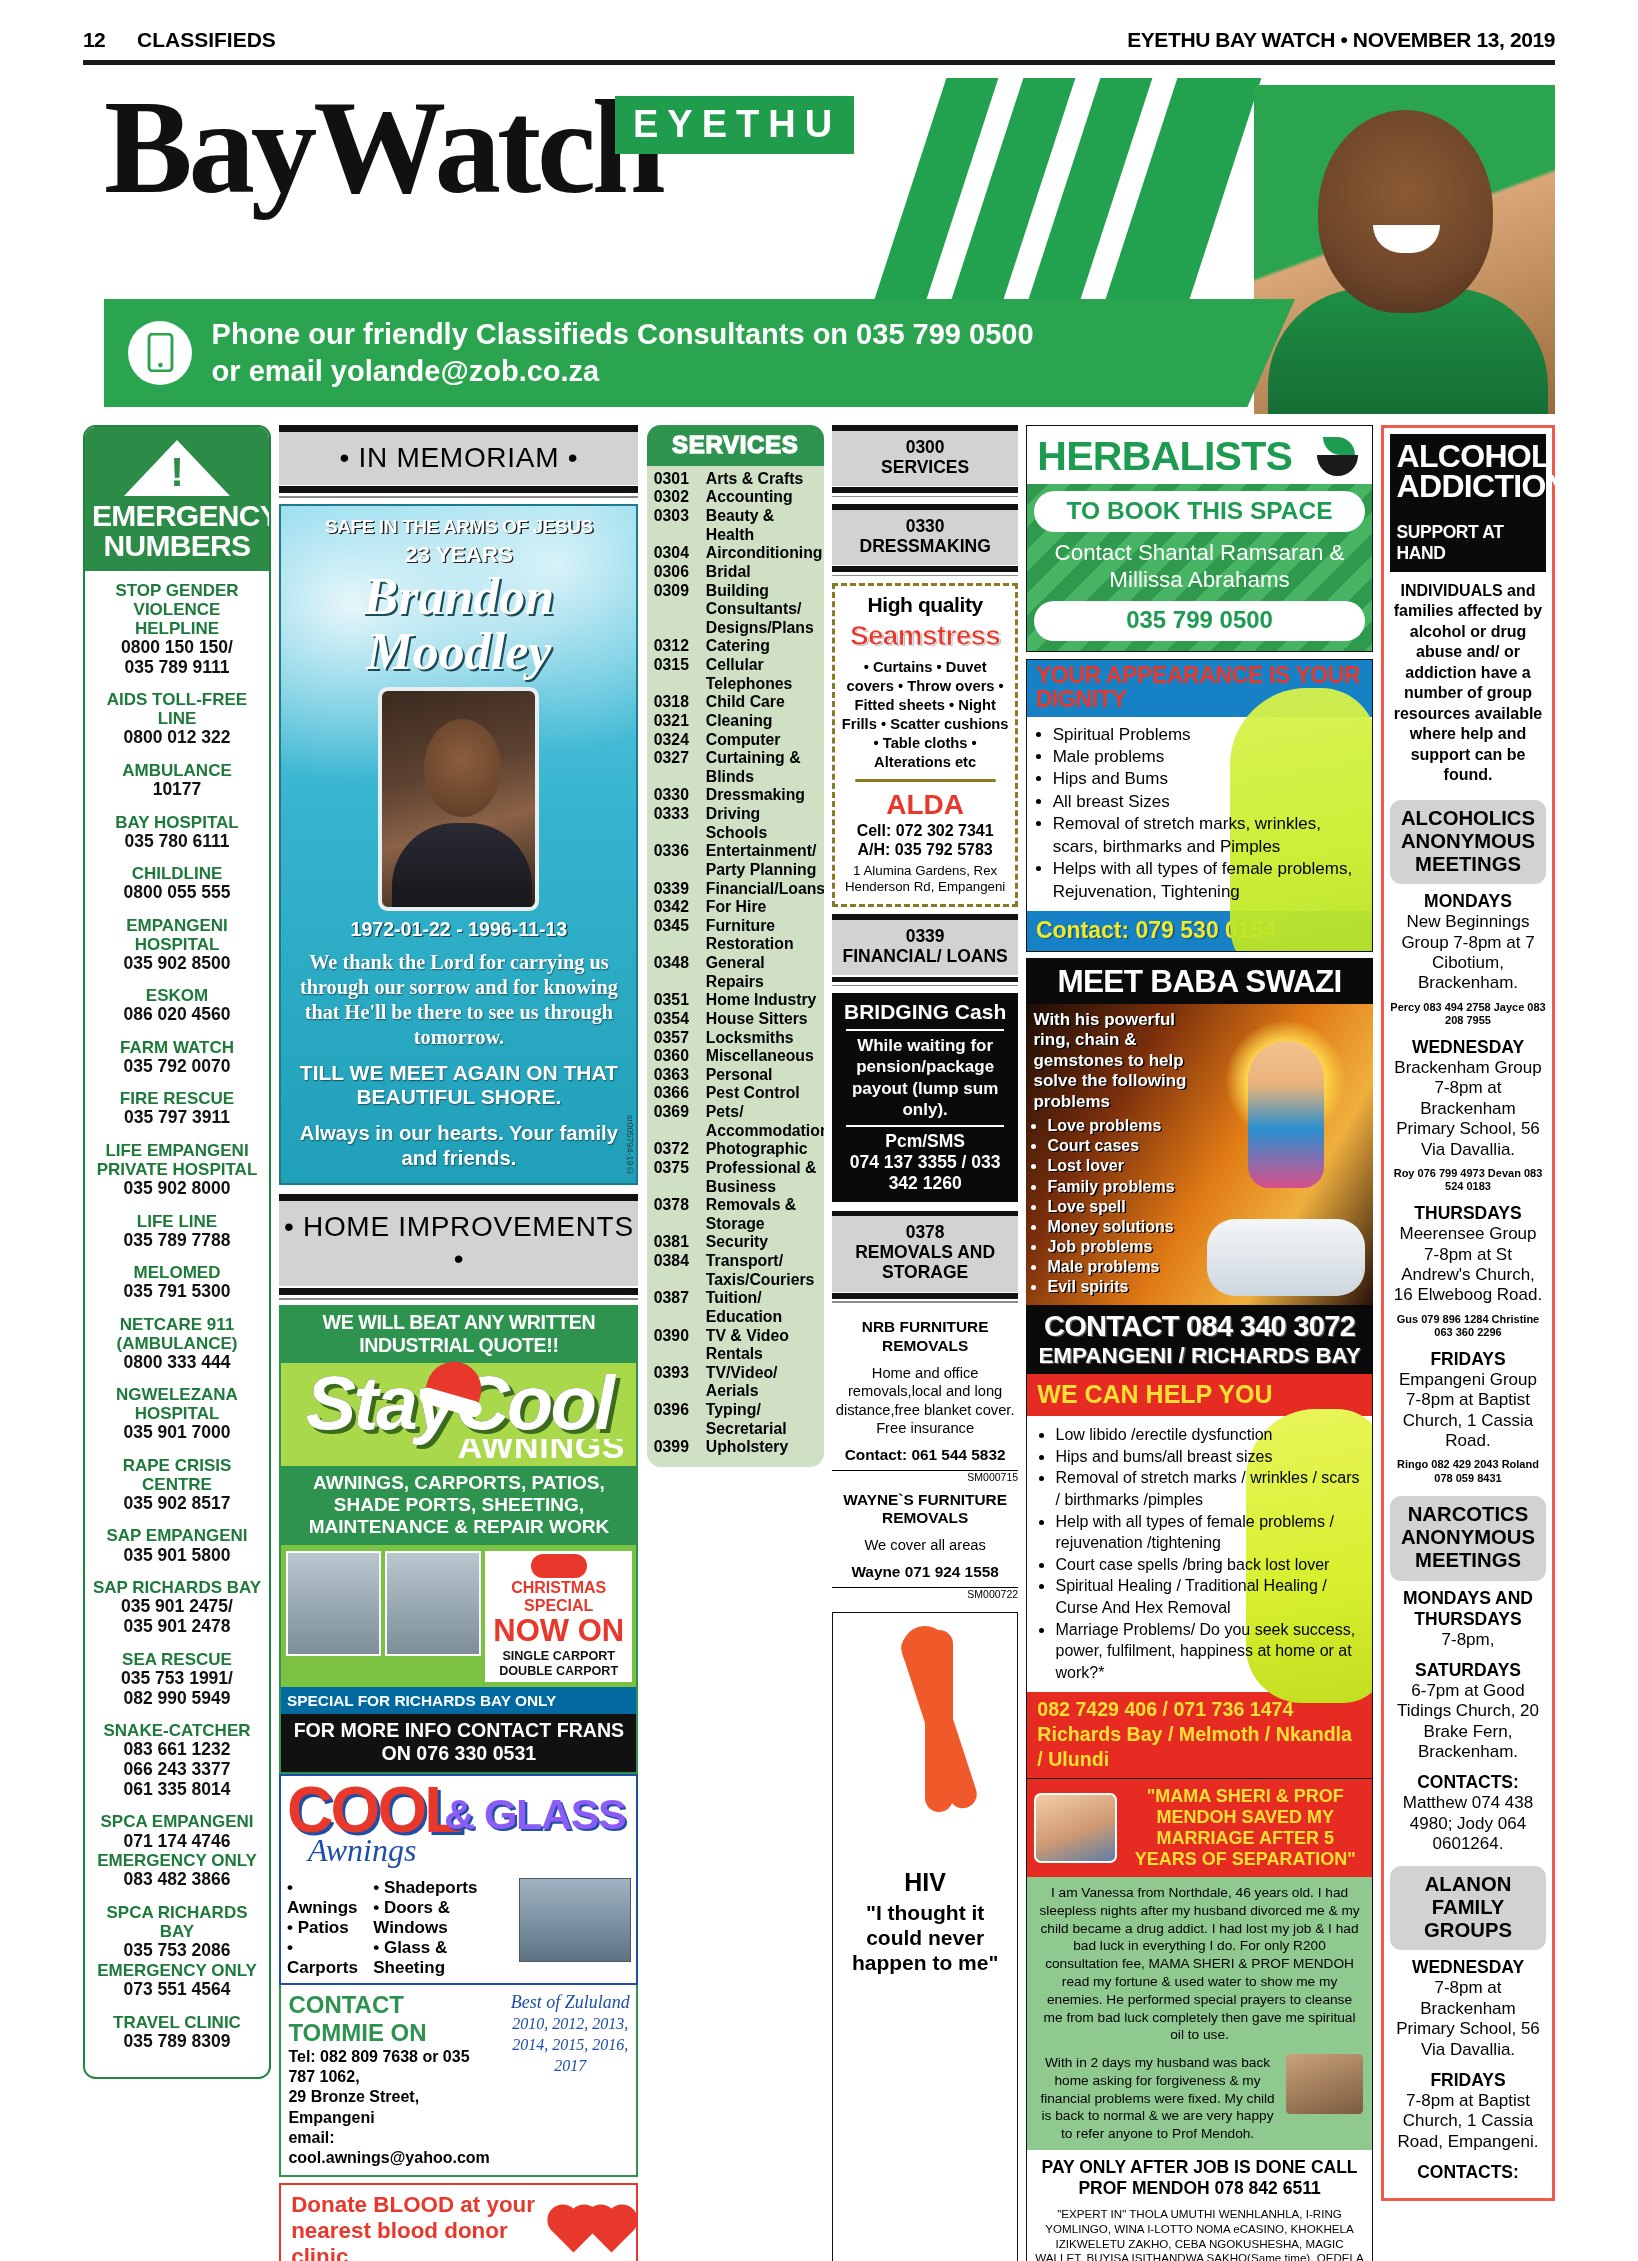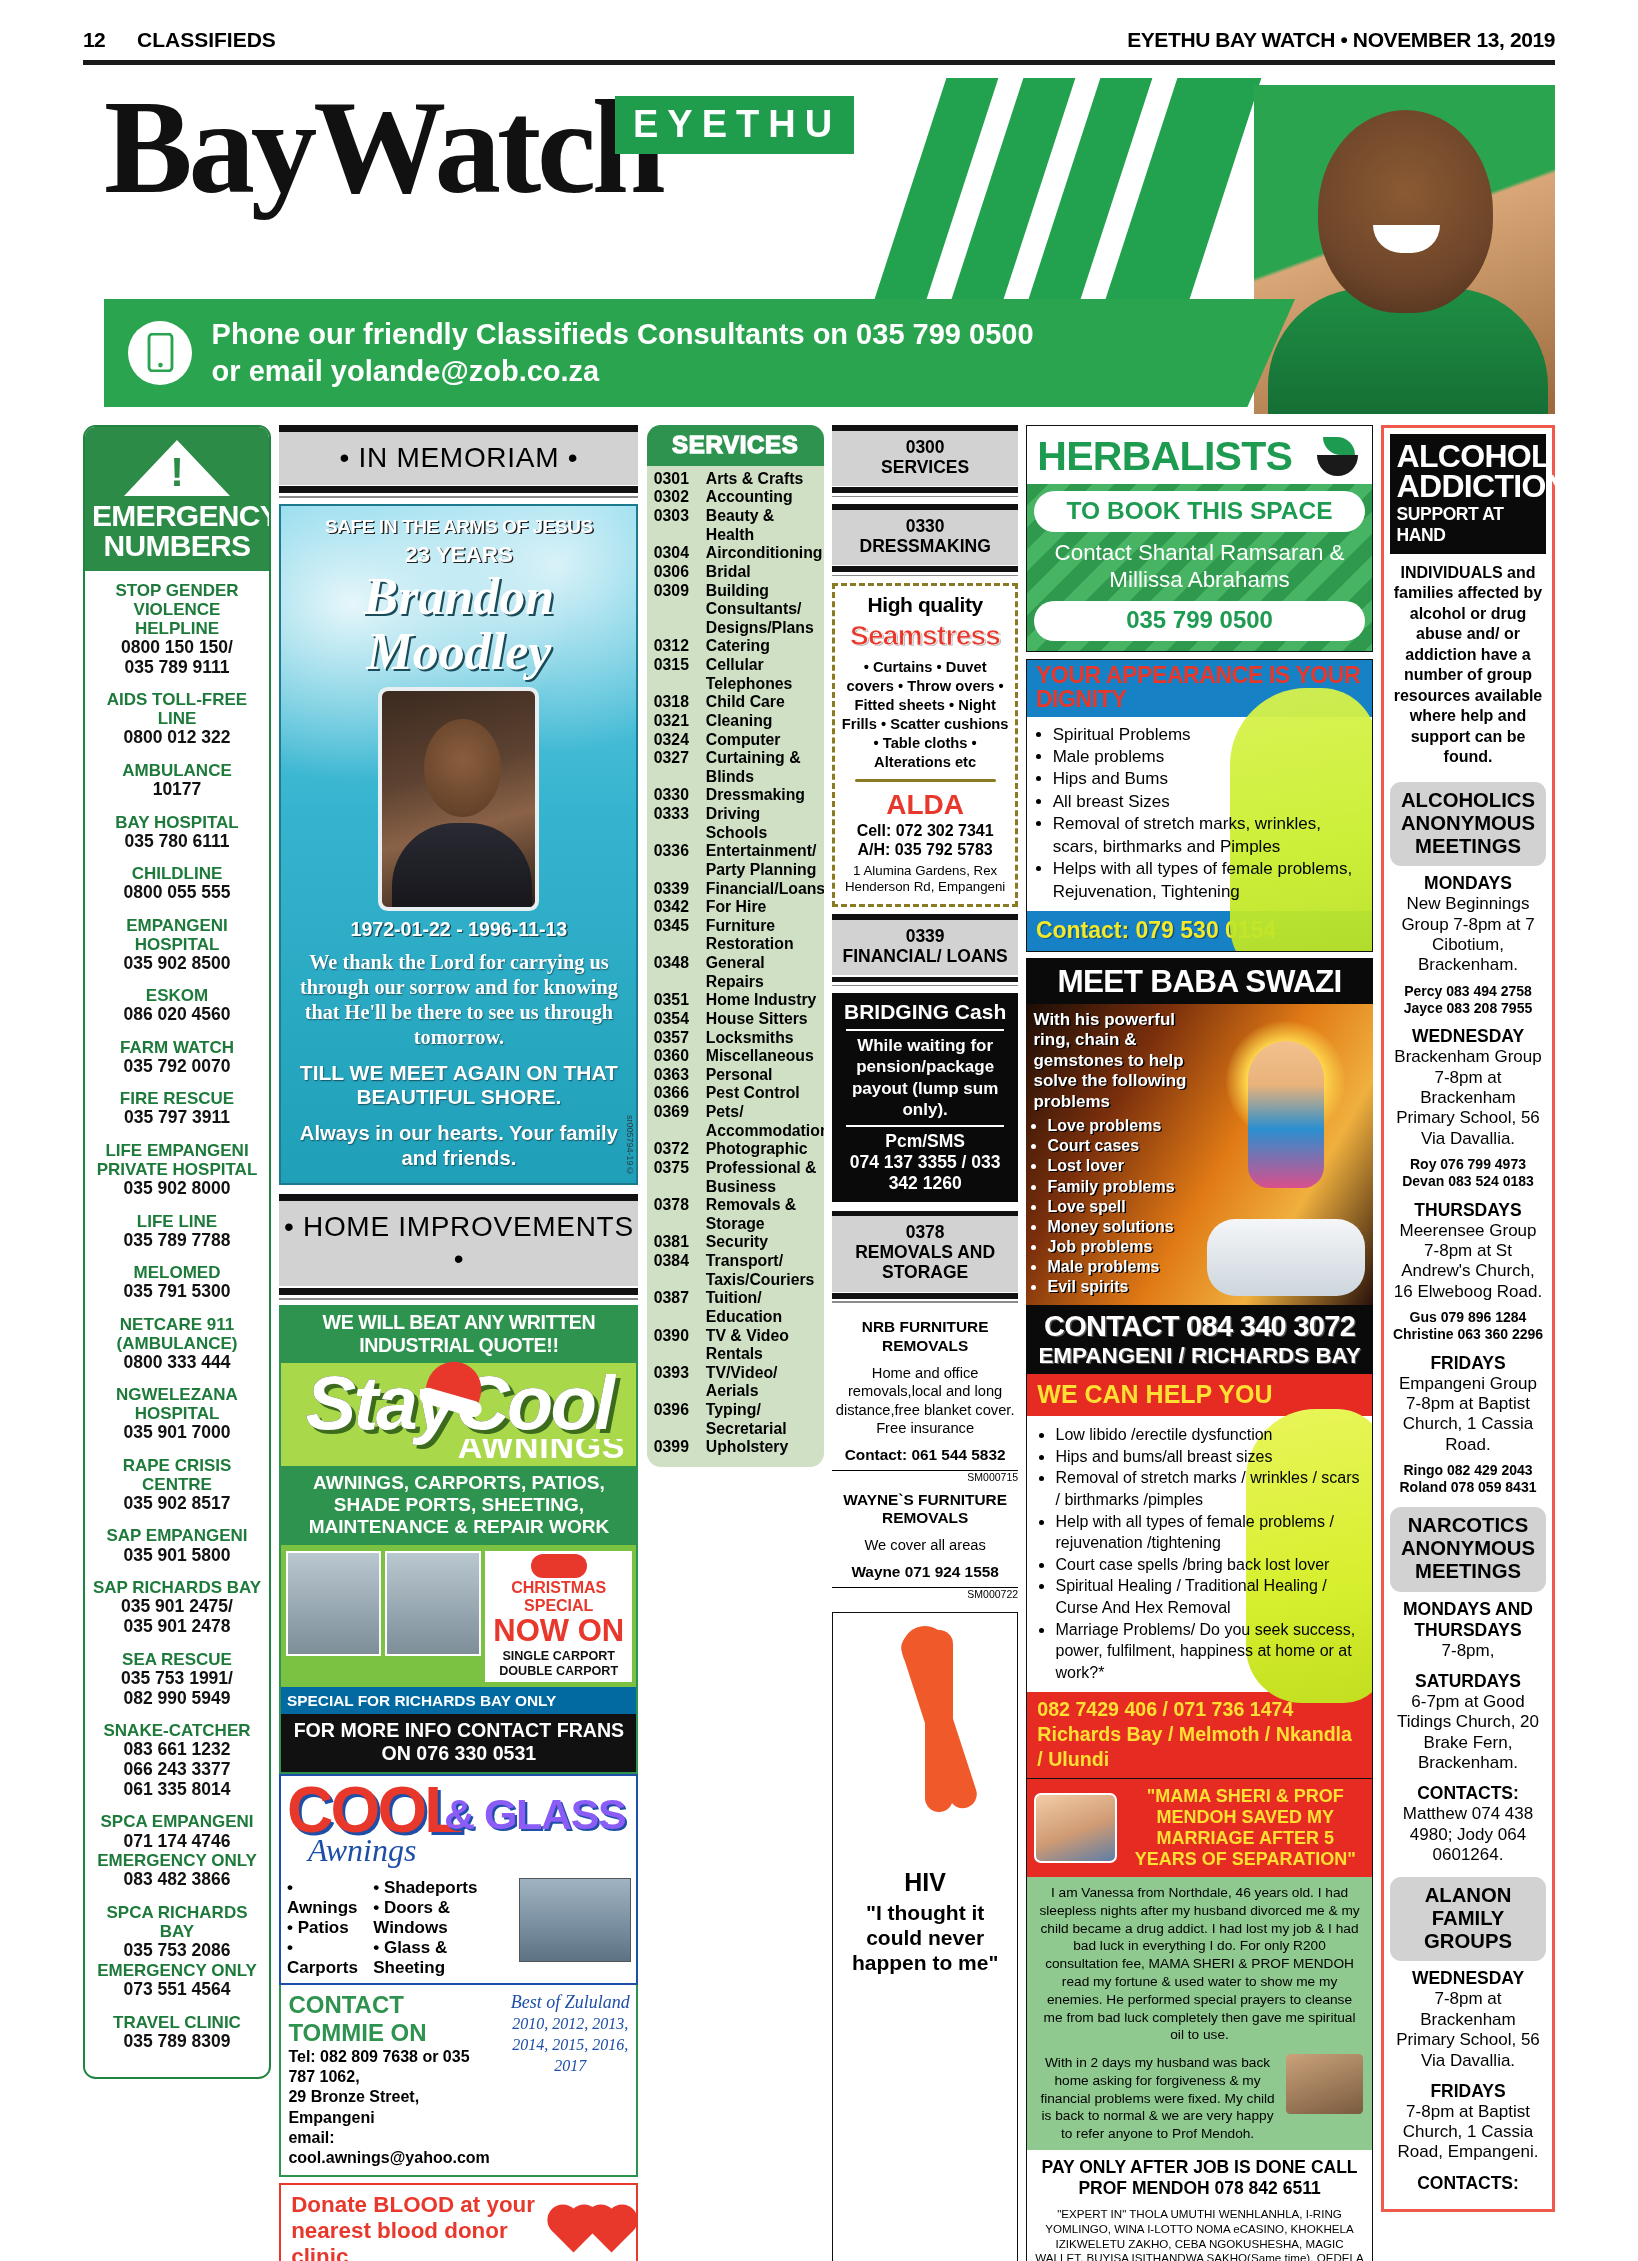"SUPPORT AT HAND" .alco-head .t2 { margin-top: 2px -> 20px }
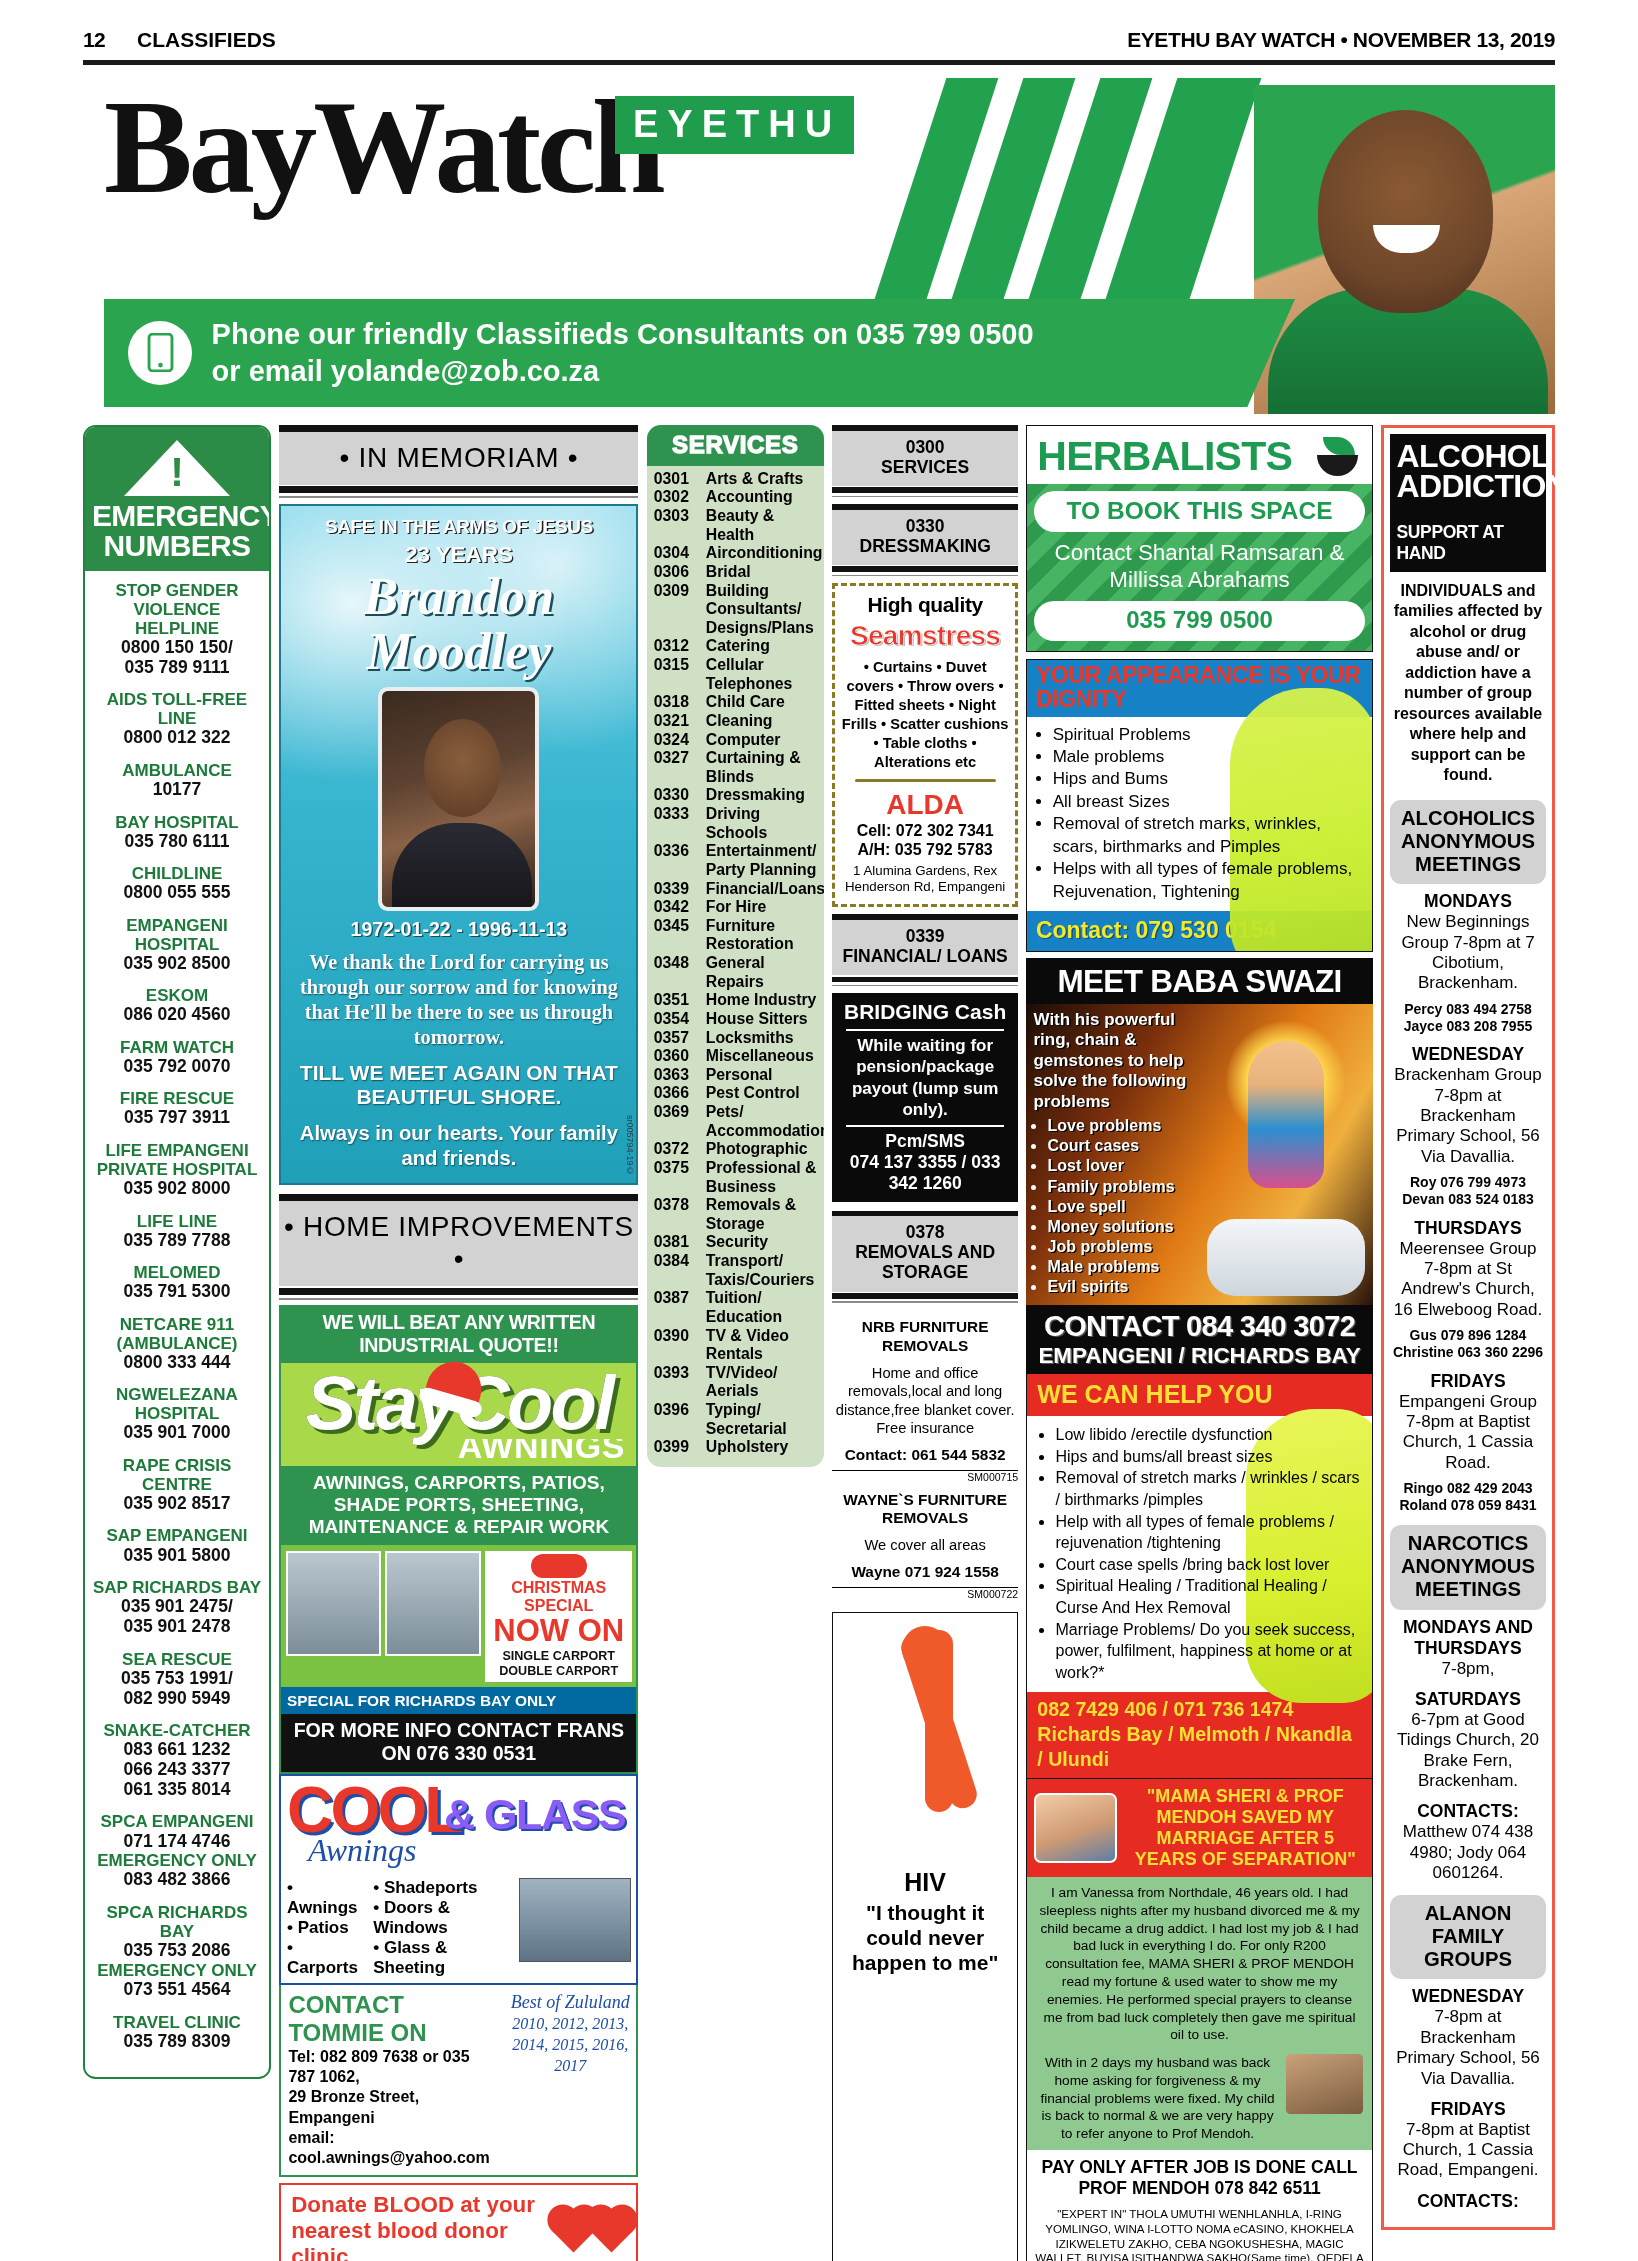"Percy 083 494 2758 Jayce" .alco-blk .people { font-size: 14px -> 11px }
